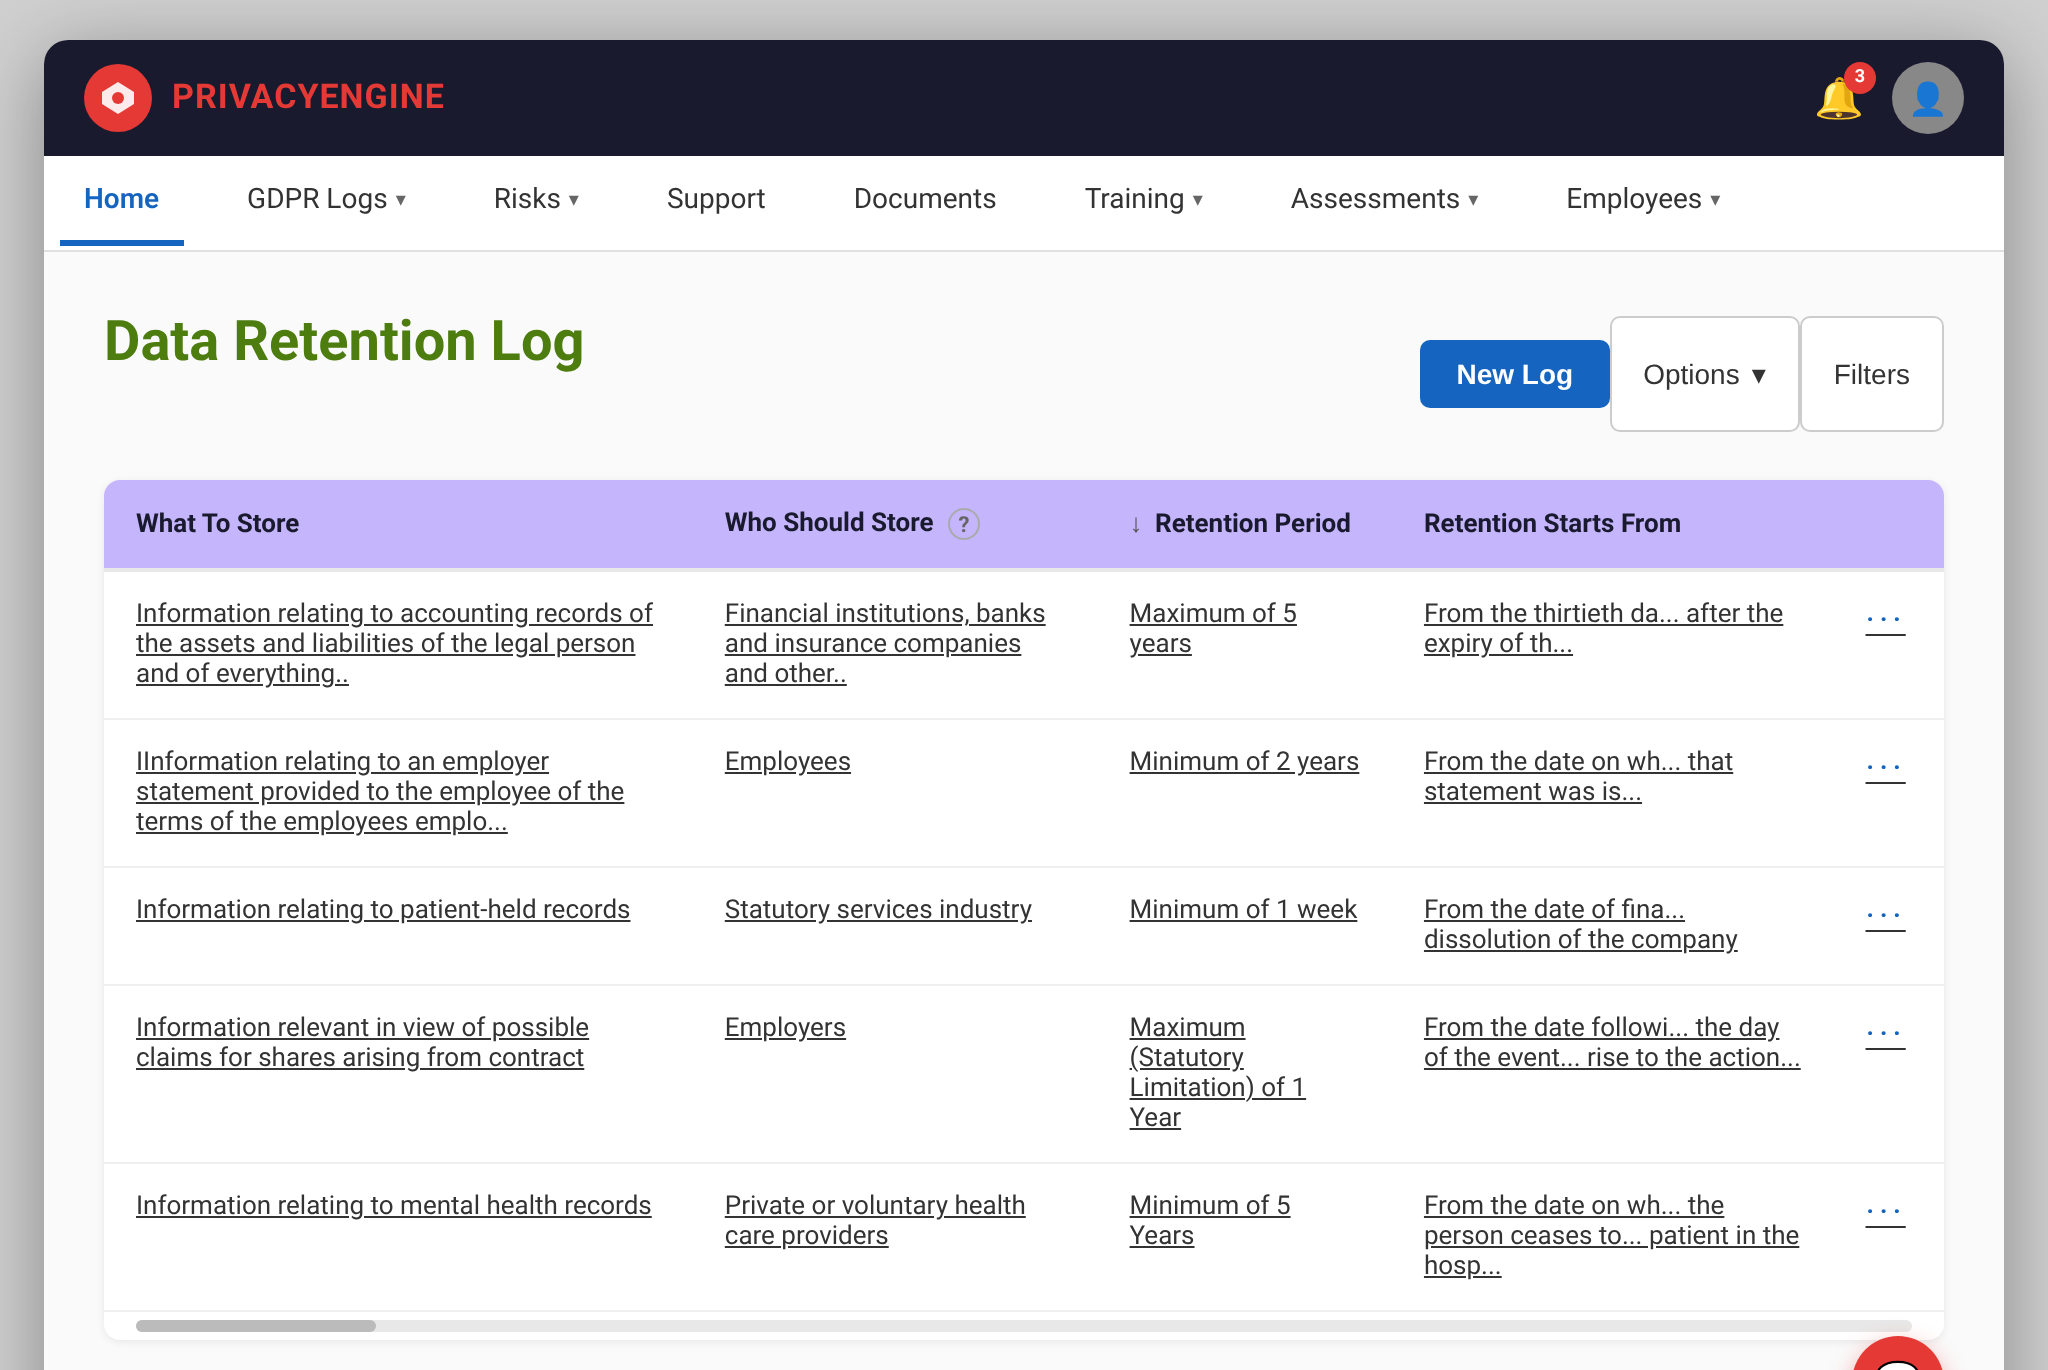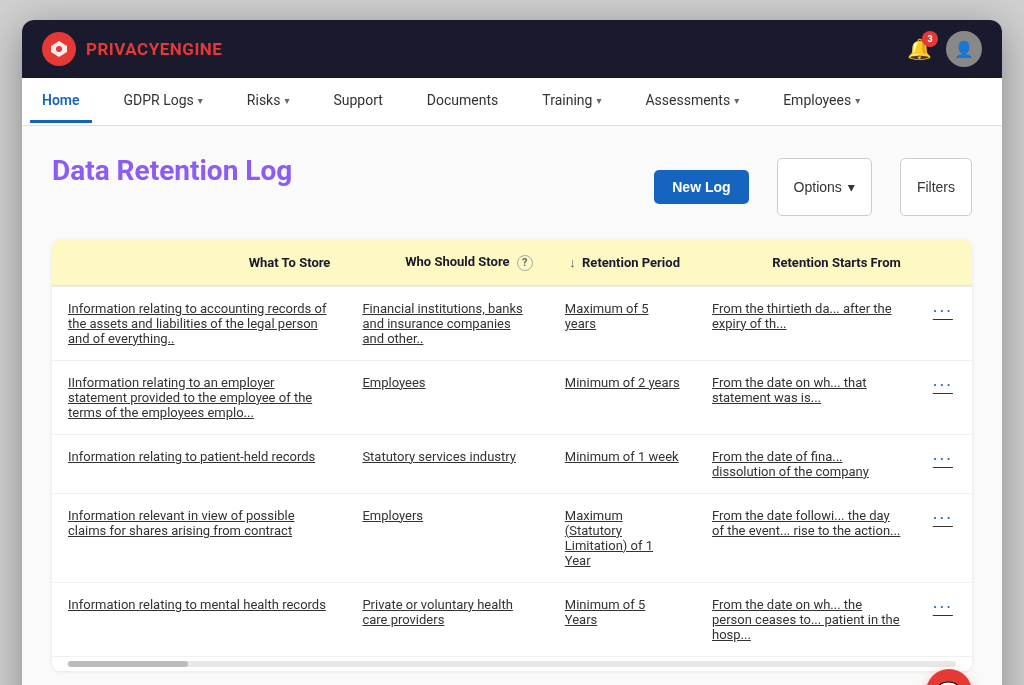"Data Retention Log" .page-title { color: #8b5cf6 -> #4d7c0f }
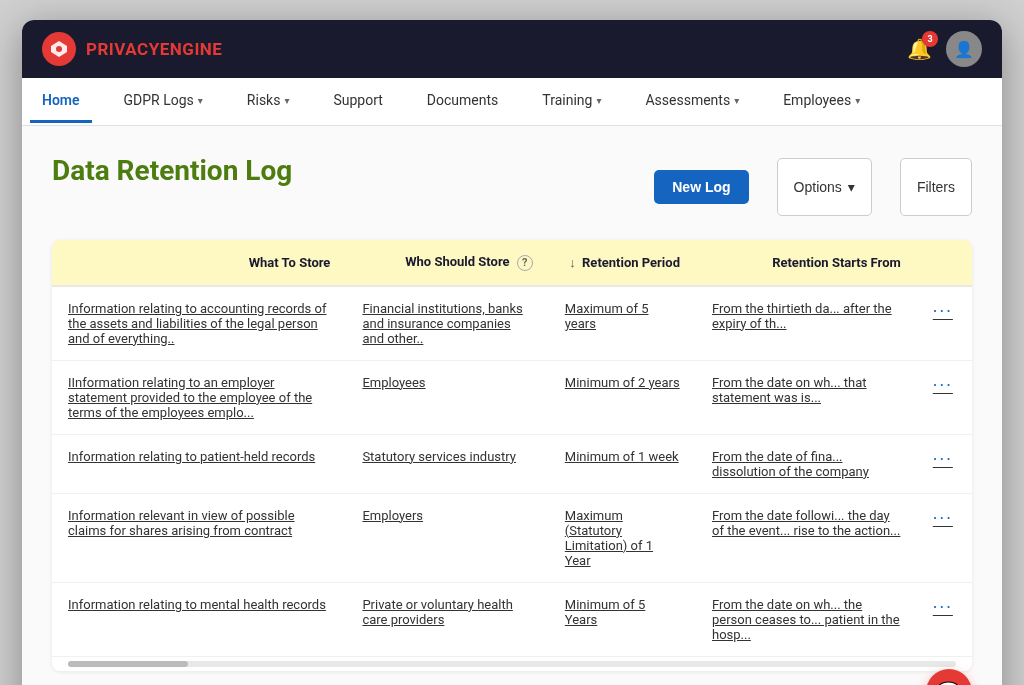"New Log" .header-actions { gap: 28px -> 0 }
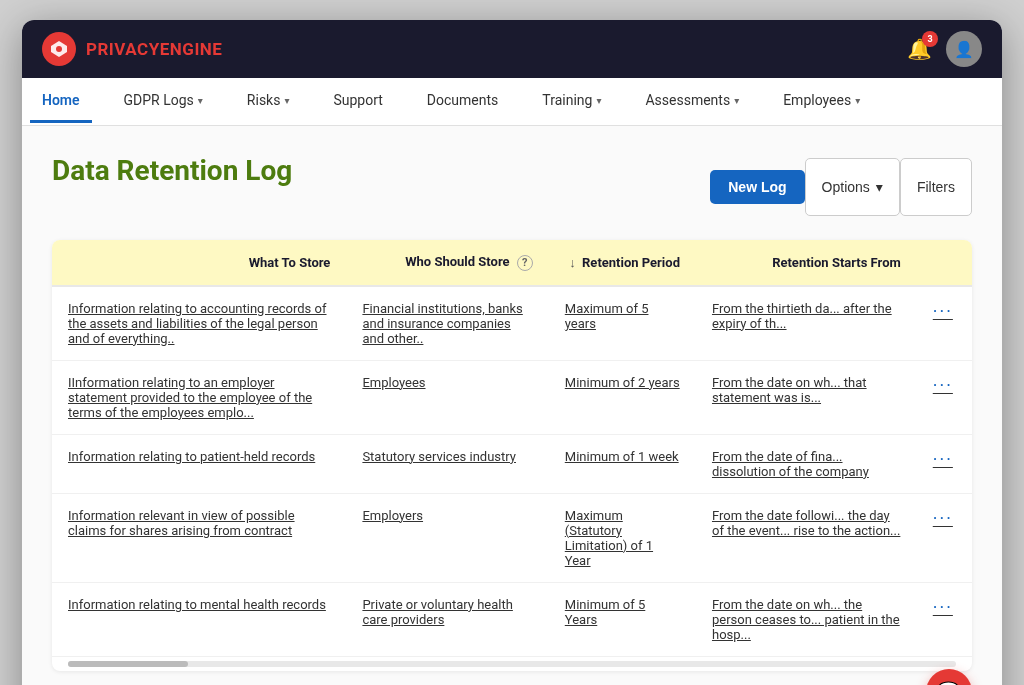"What To Store" .data-table th { background: #fef9c3 -> #c4b5fd; text-align: right -> left }
